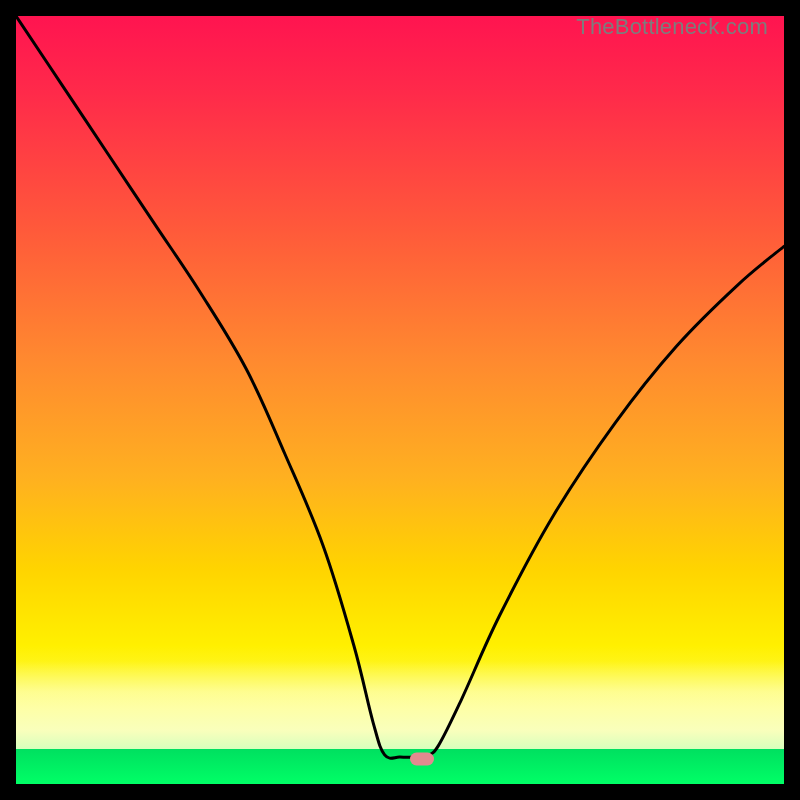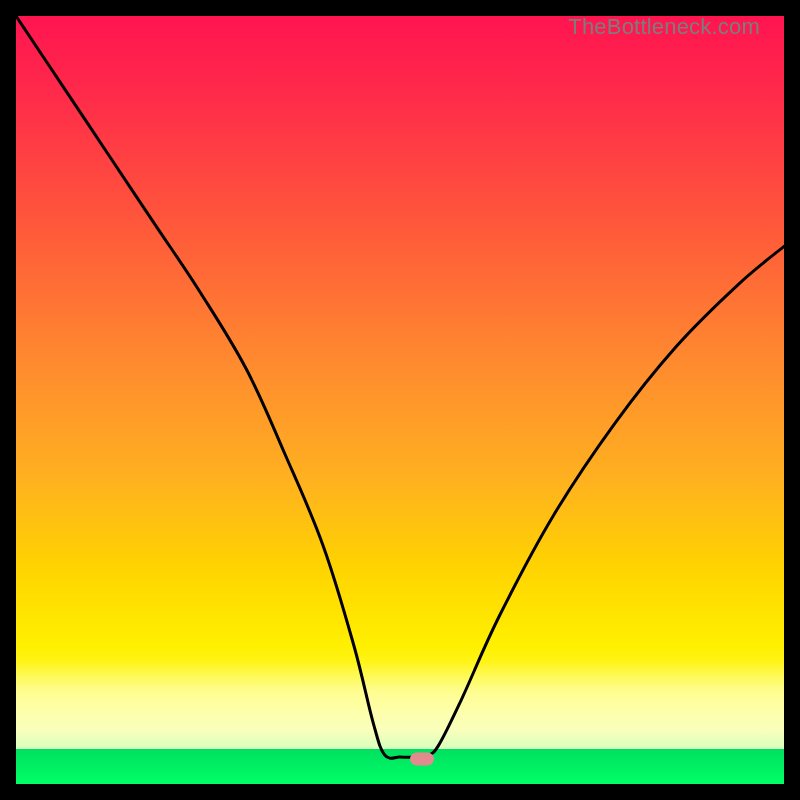"TheBottleneck.com" .watermark { right: 40px -> 32px }
